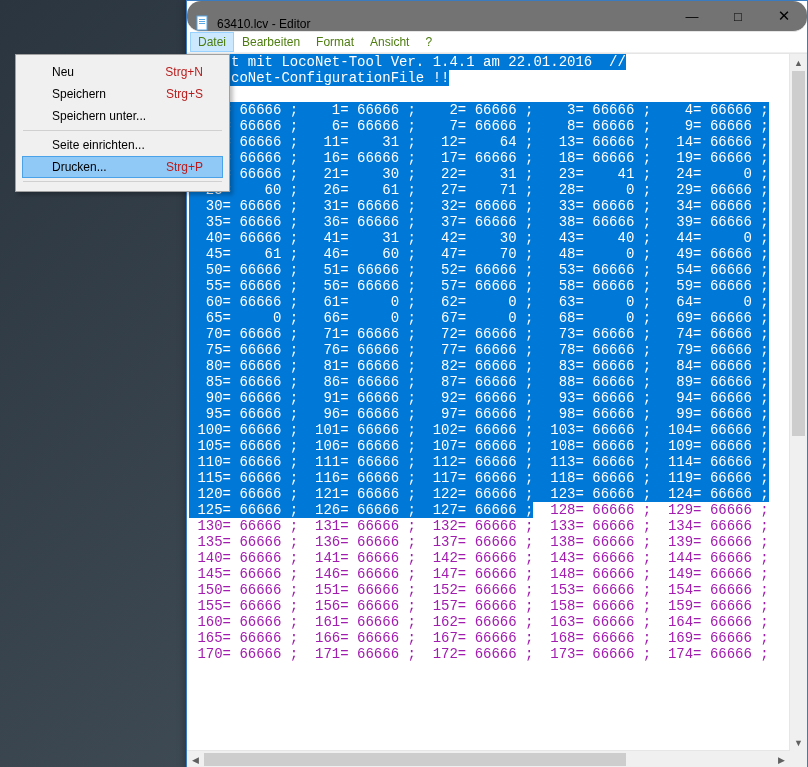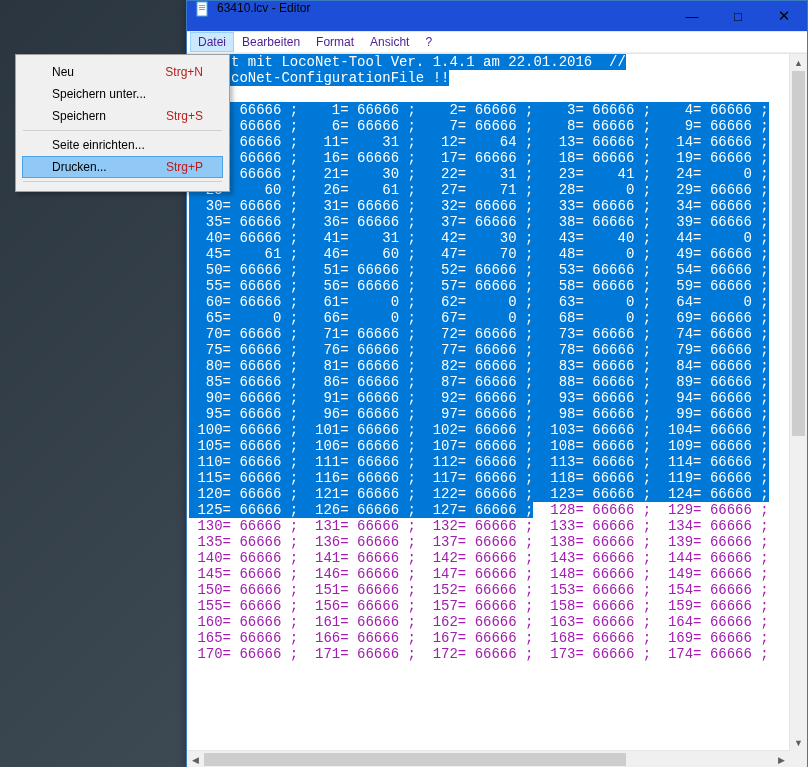"63410.lcv - Editor" .titlebar { align-items: flex-start -> flex-end; background: #1d4ed8 -> #737373; border-radius: none -> 14px }
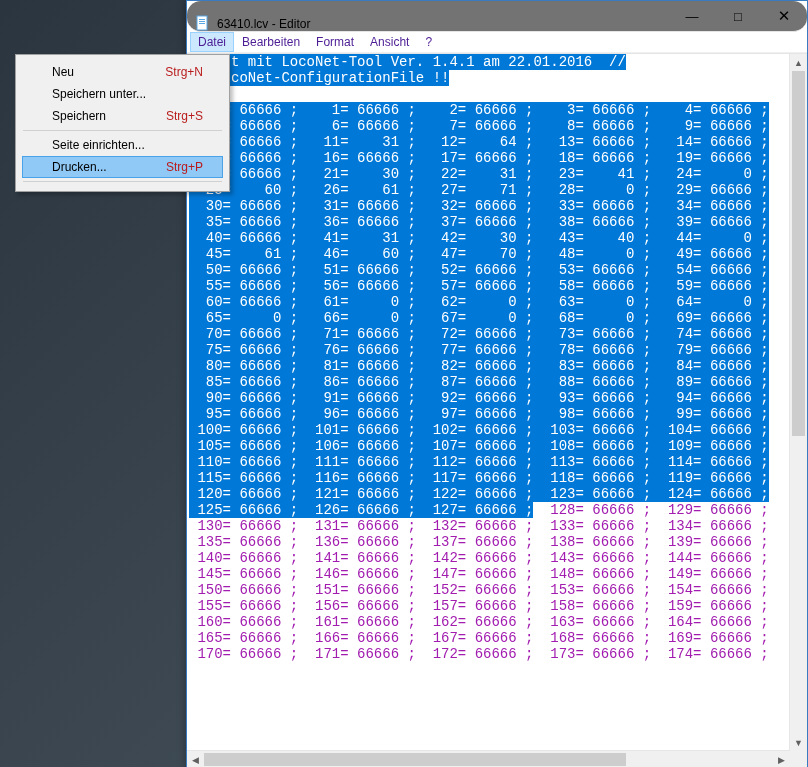"Datei" .menu-item { color: #4c1d95 -> #4d7c0f }
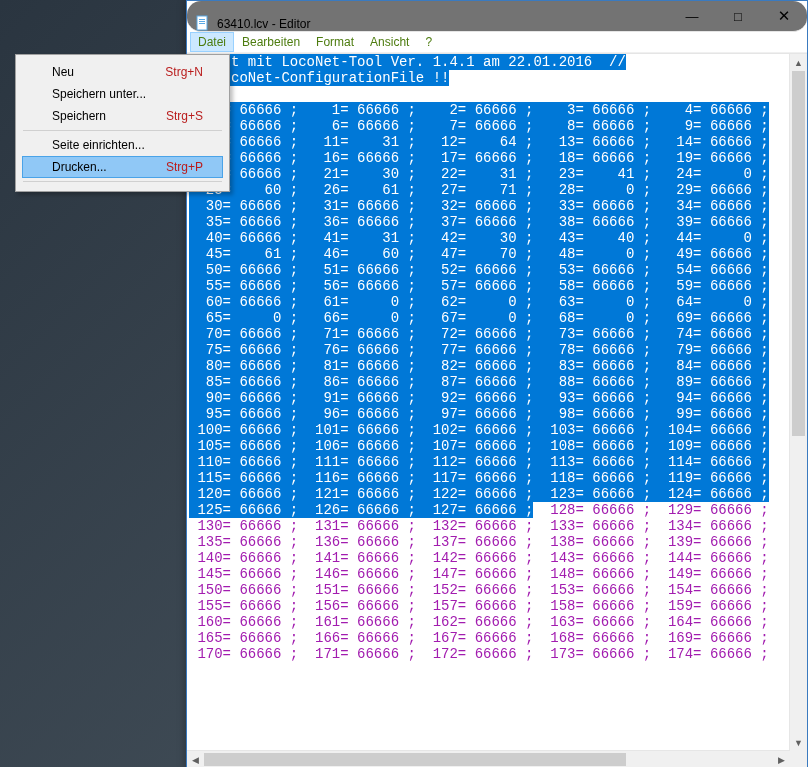"Speichern unter..." div.dd-item { order: before "Speichern" -> after "Speichern" }
